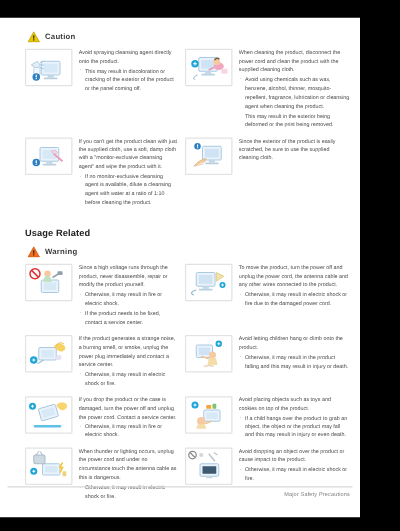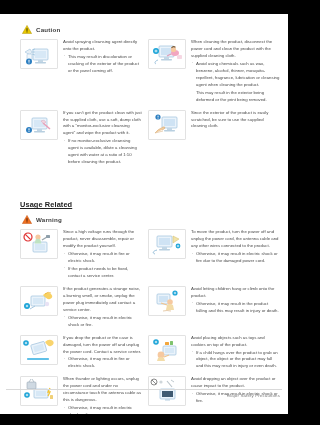"Usage Related" .group-title { margin: 28px 0 6px 14px -> 10px 0 6px 14px; text-decoration: underline -> none }
